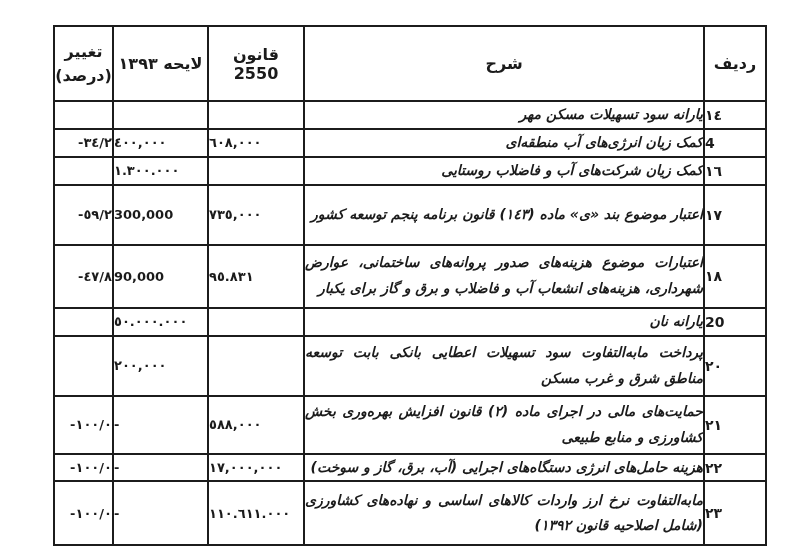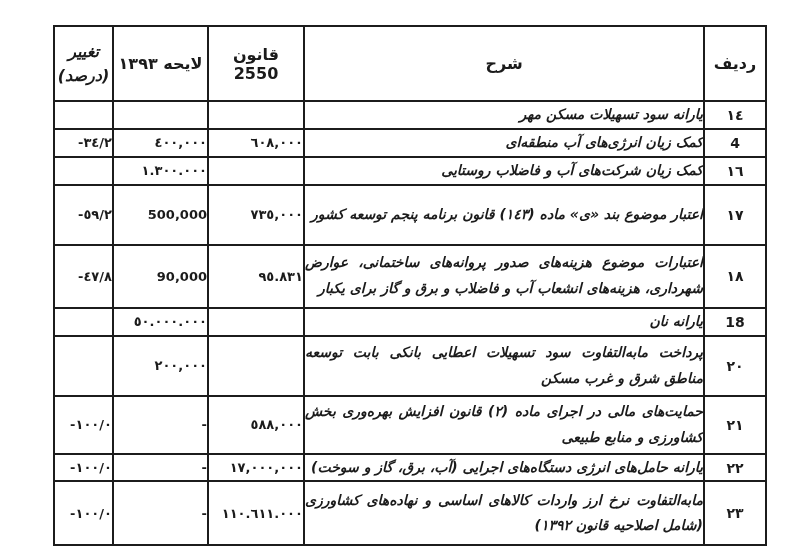"تغییر" th .hdr-line { font-style: italic -> none }
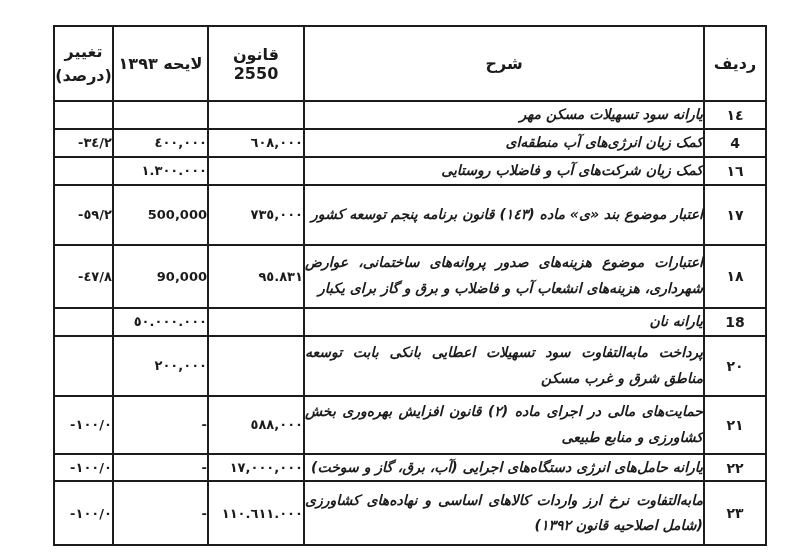"١٤" td.radif { text-align: center -> left }
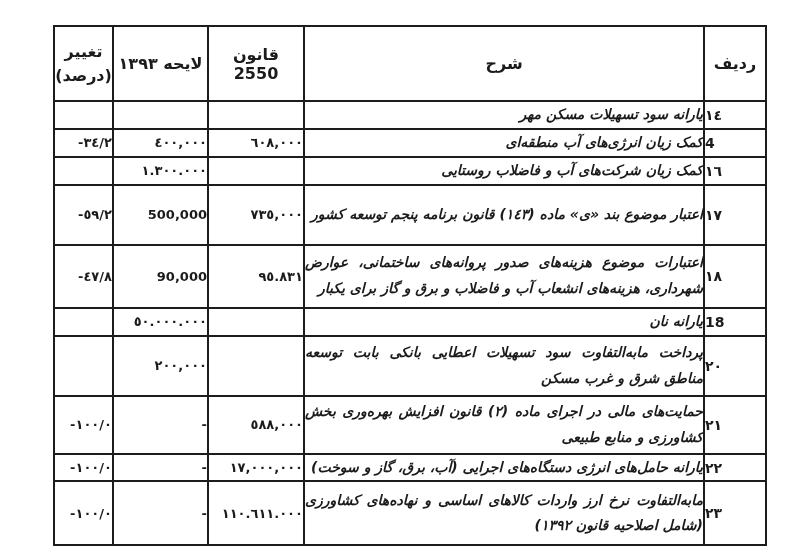"٤٠٠,٠٠٠" td.num { text-align: right -> left }
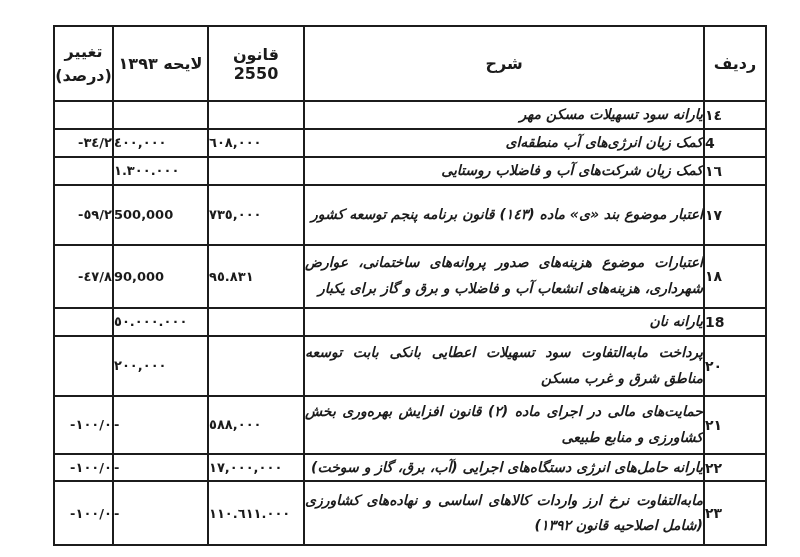"500,000" td.num { text: 500,000 -> 300,000 }
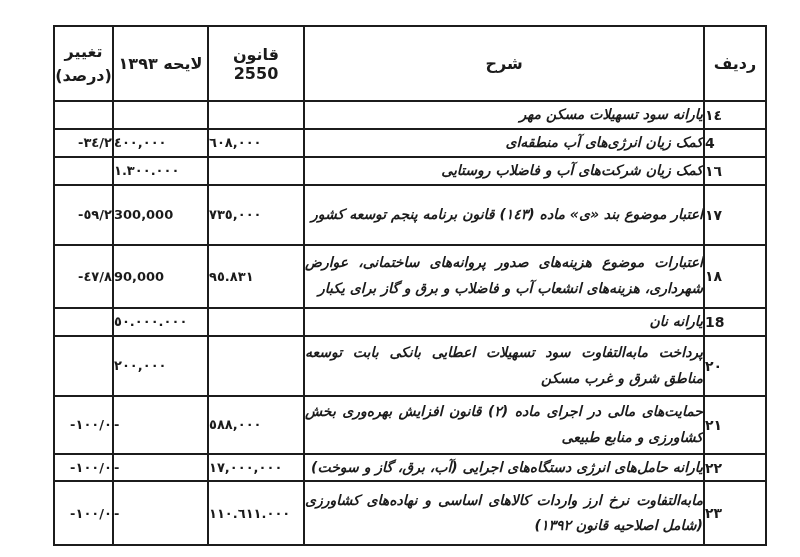"18" td.radif { text: 18 -> 20 }
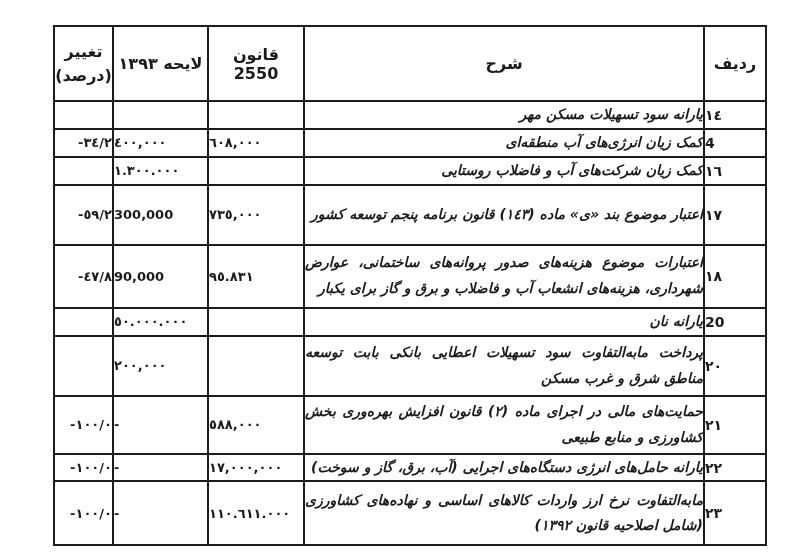"یارانه حامل‌های انرژی دستگاه‌های اجرایی" td.desc { text: یارانه -> هزینه }
